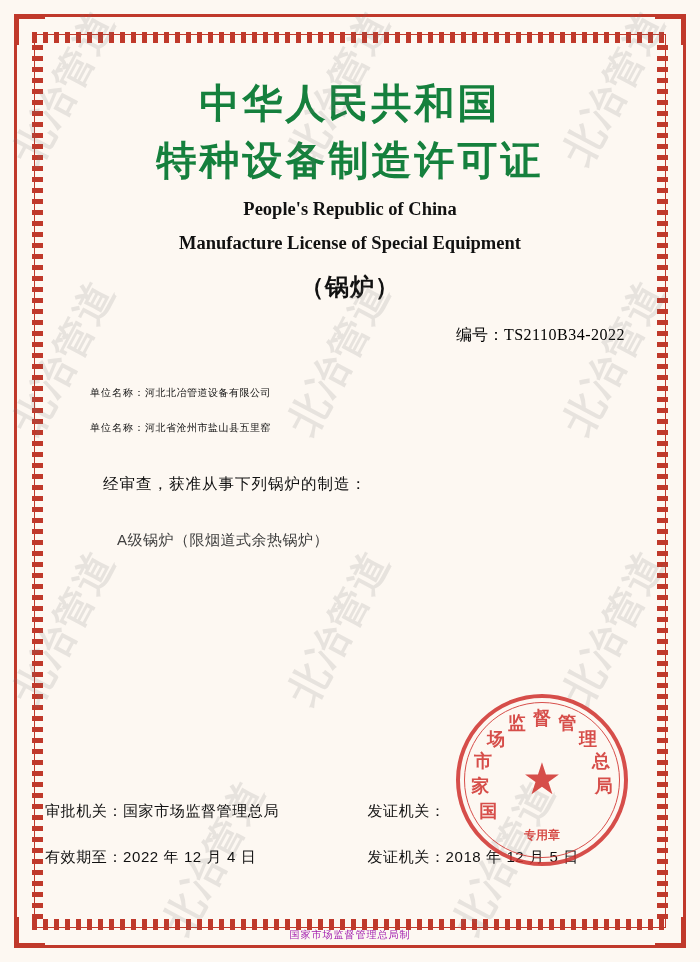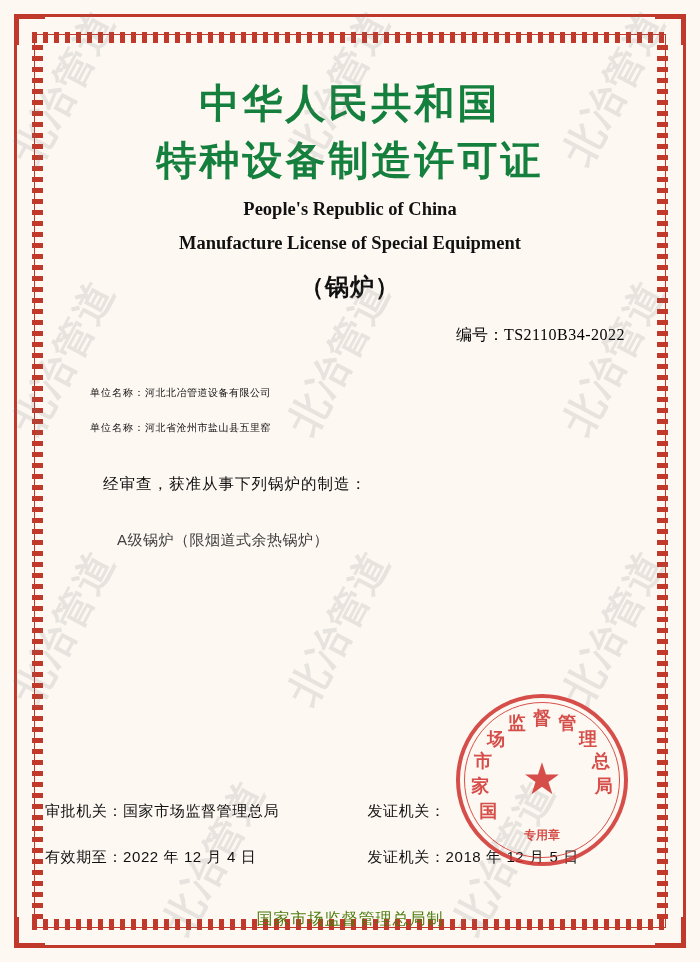"国家市场监督管理总局制" .issuer-note { bottom: 32px -> 20px; color: #4d7c0f -> #a21caf; font-size: 16px -> 10px }
